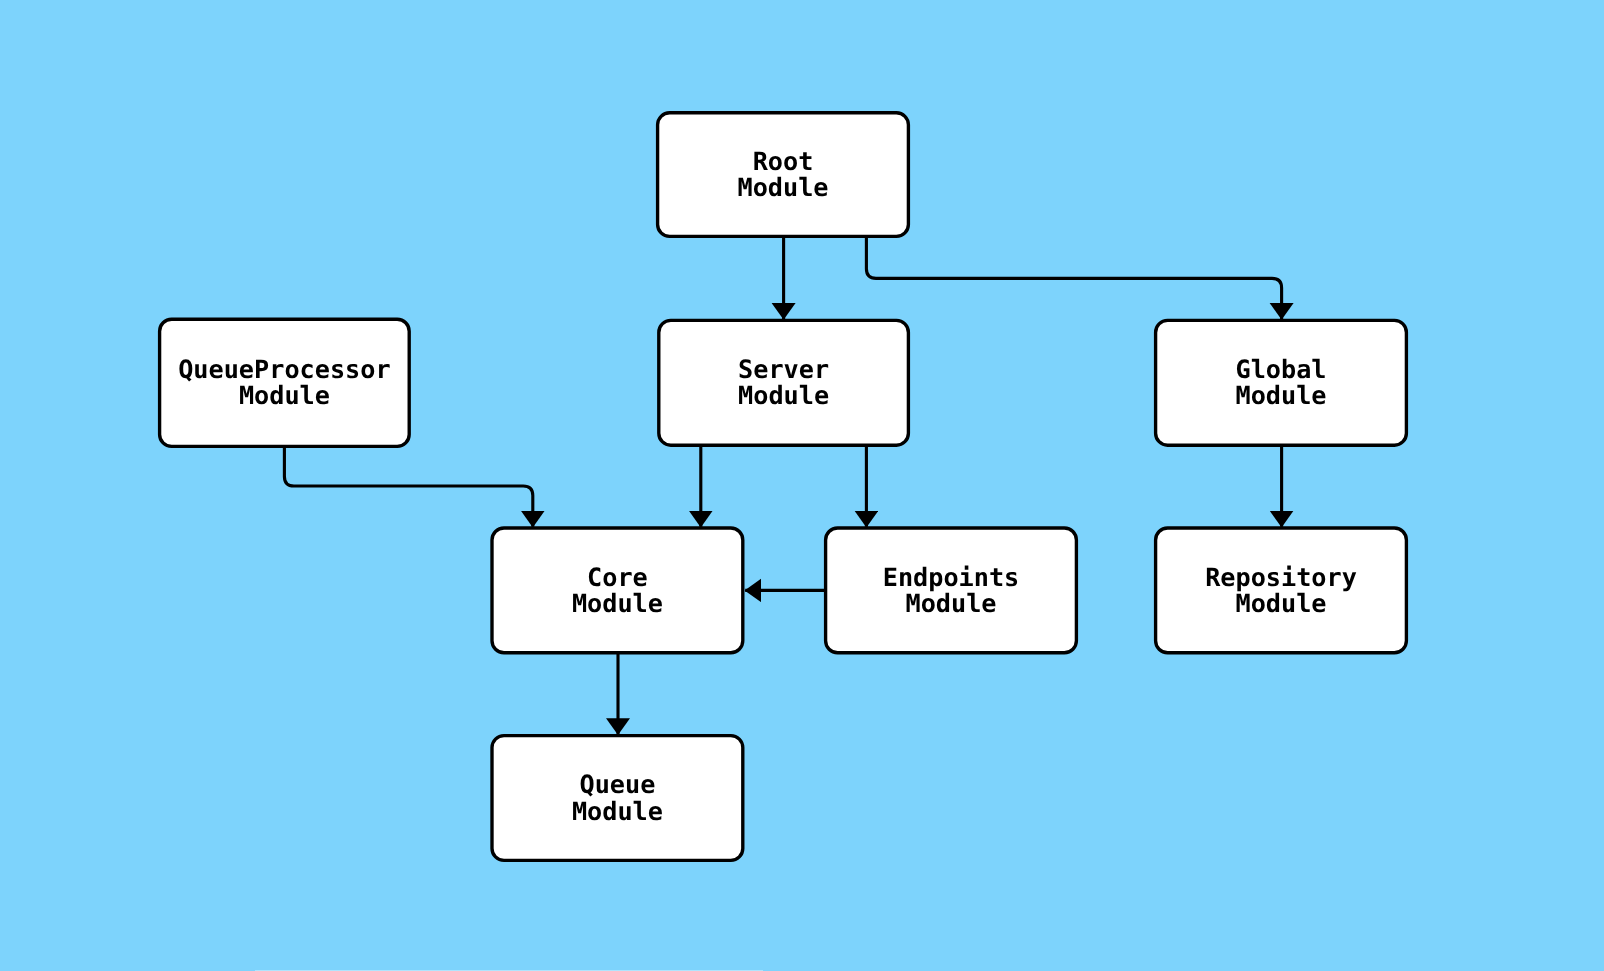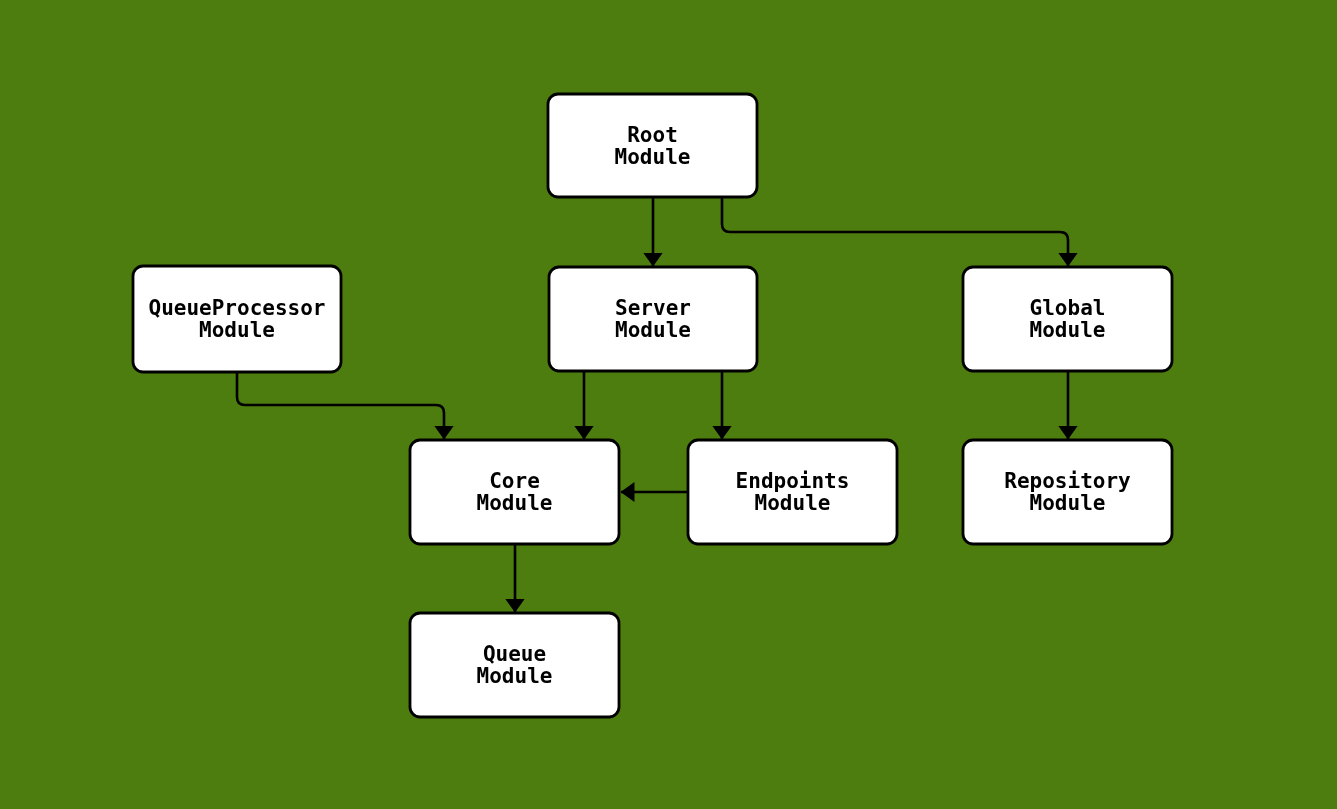"Root Module" .stage { background: #4d7c0f -> #7dd3fc }
